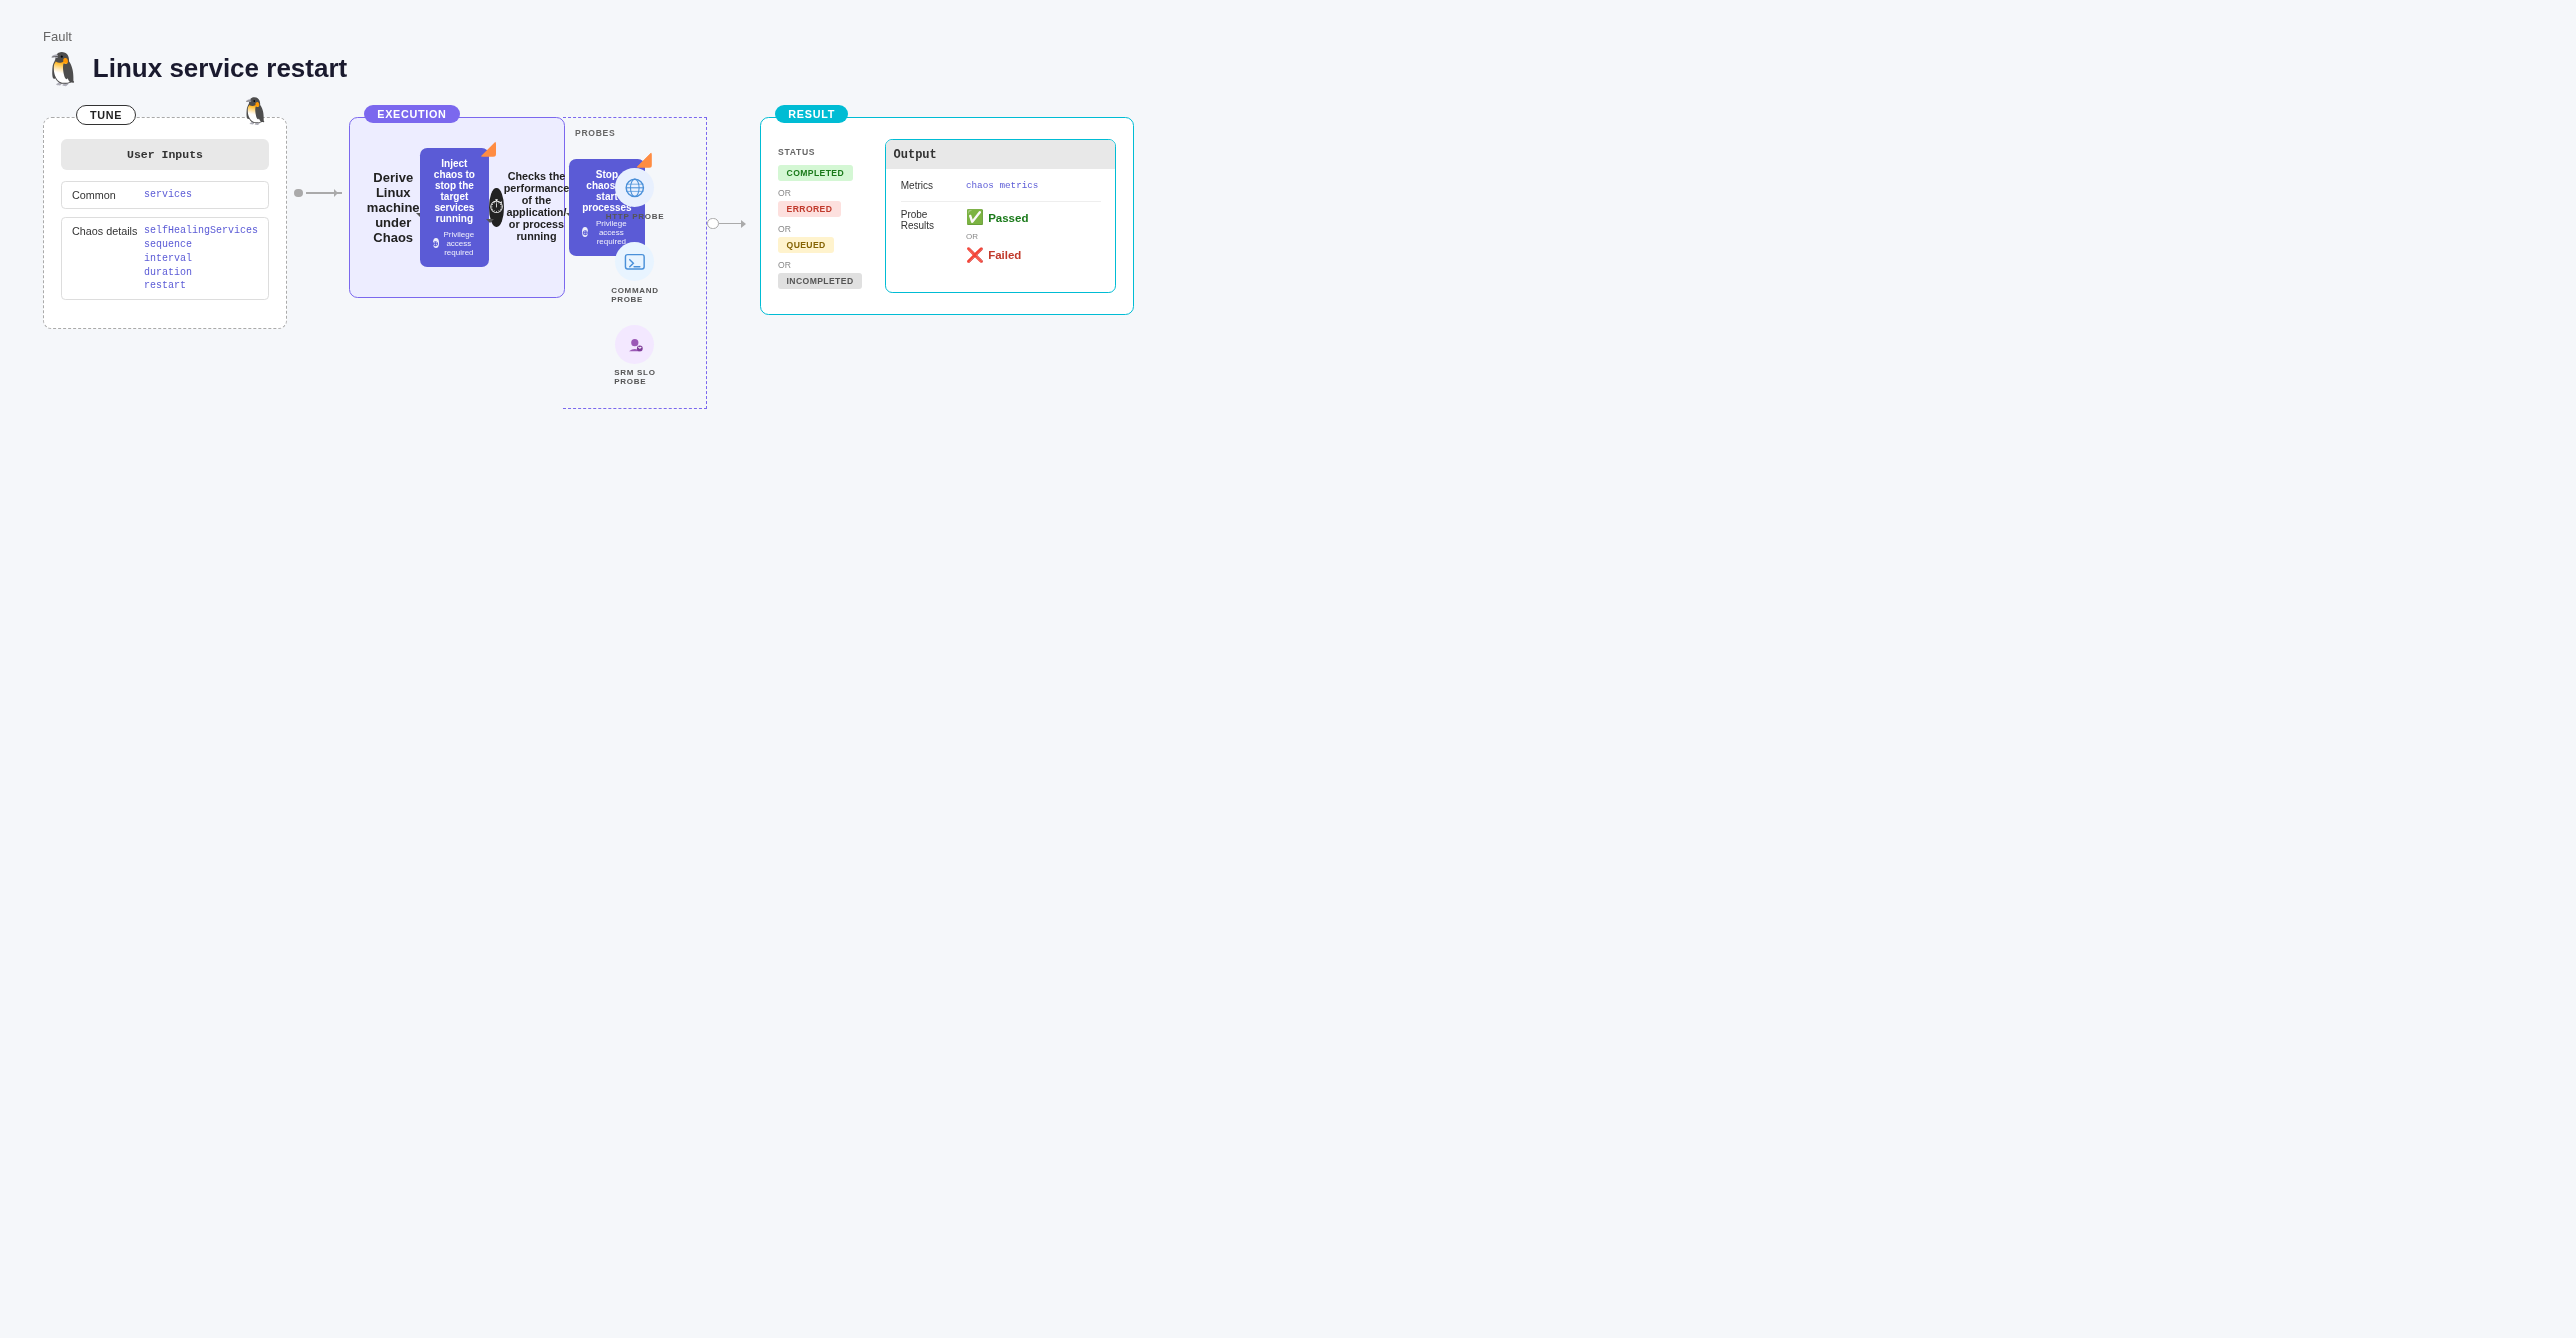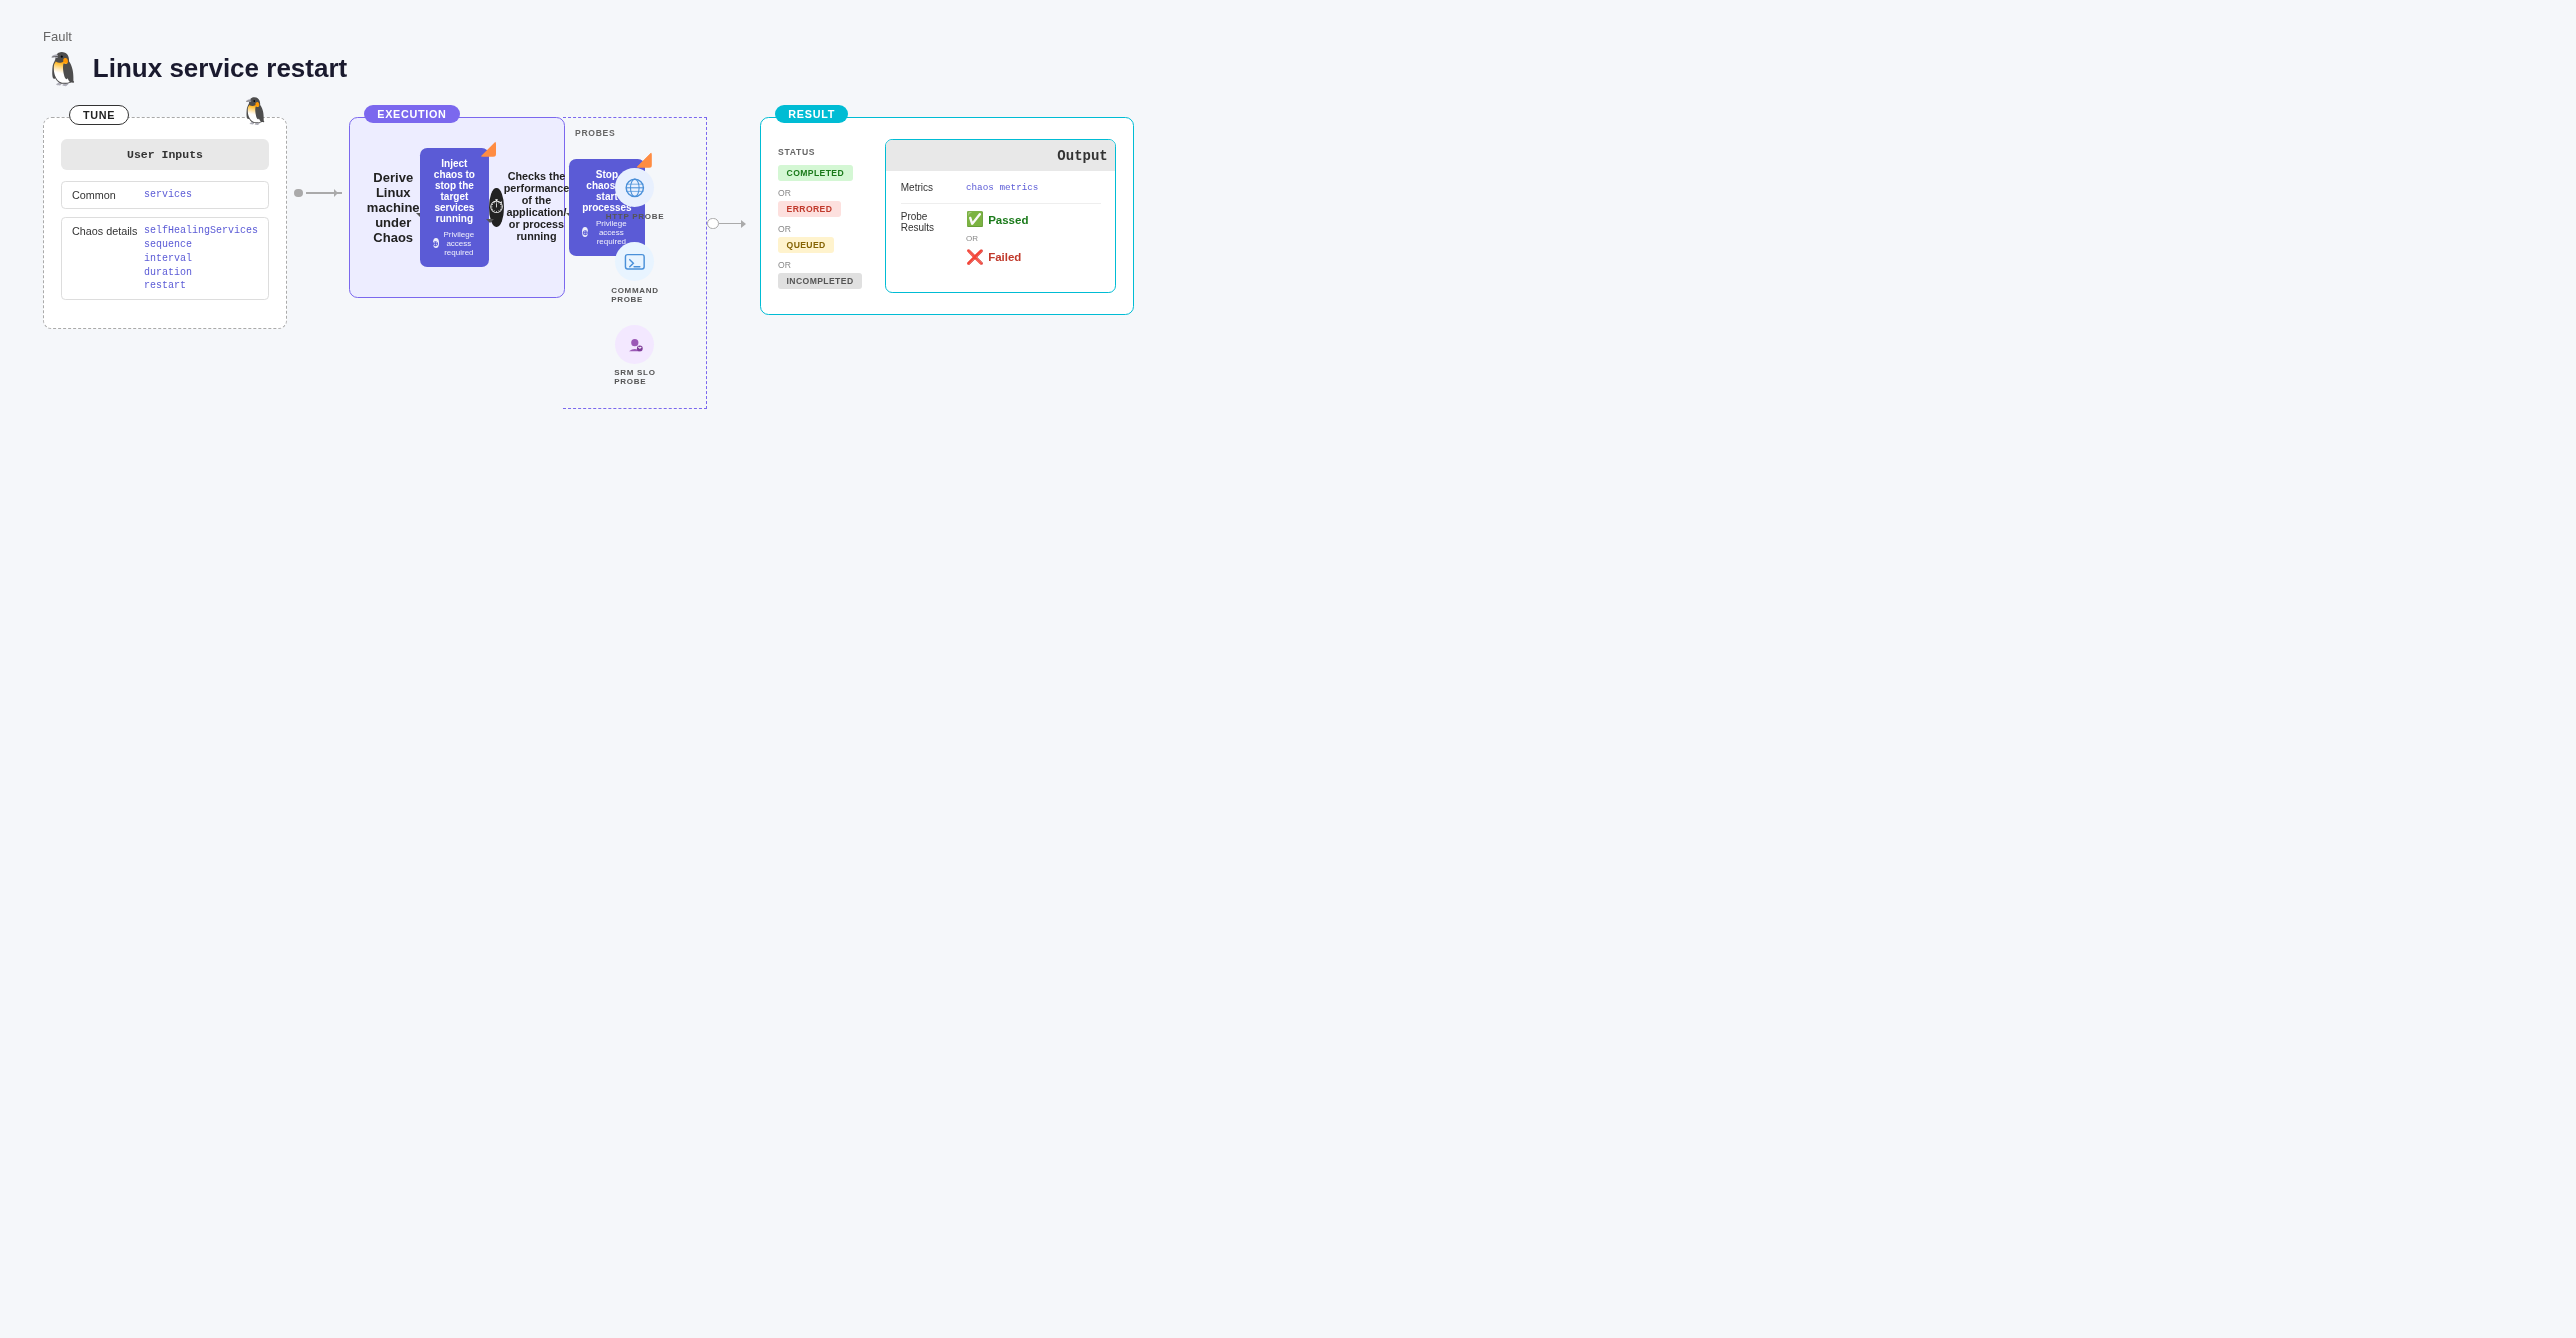"TUNE" .section-badge { left: 25px -> 32px }
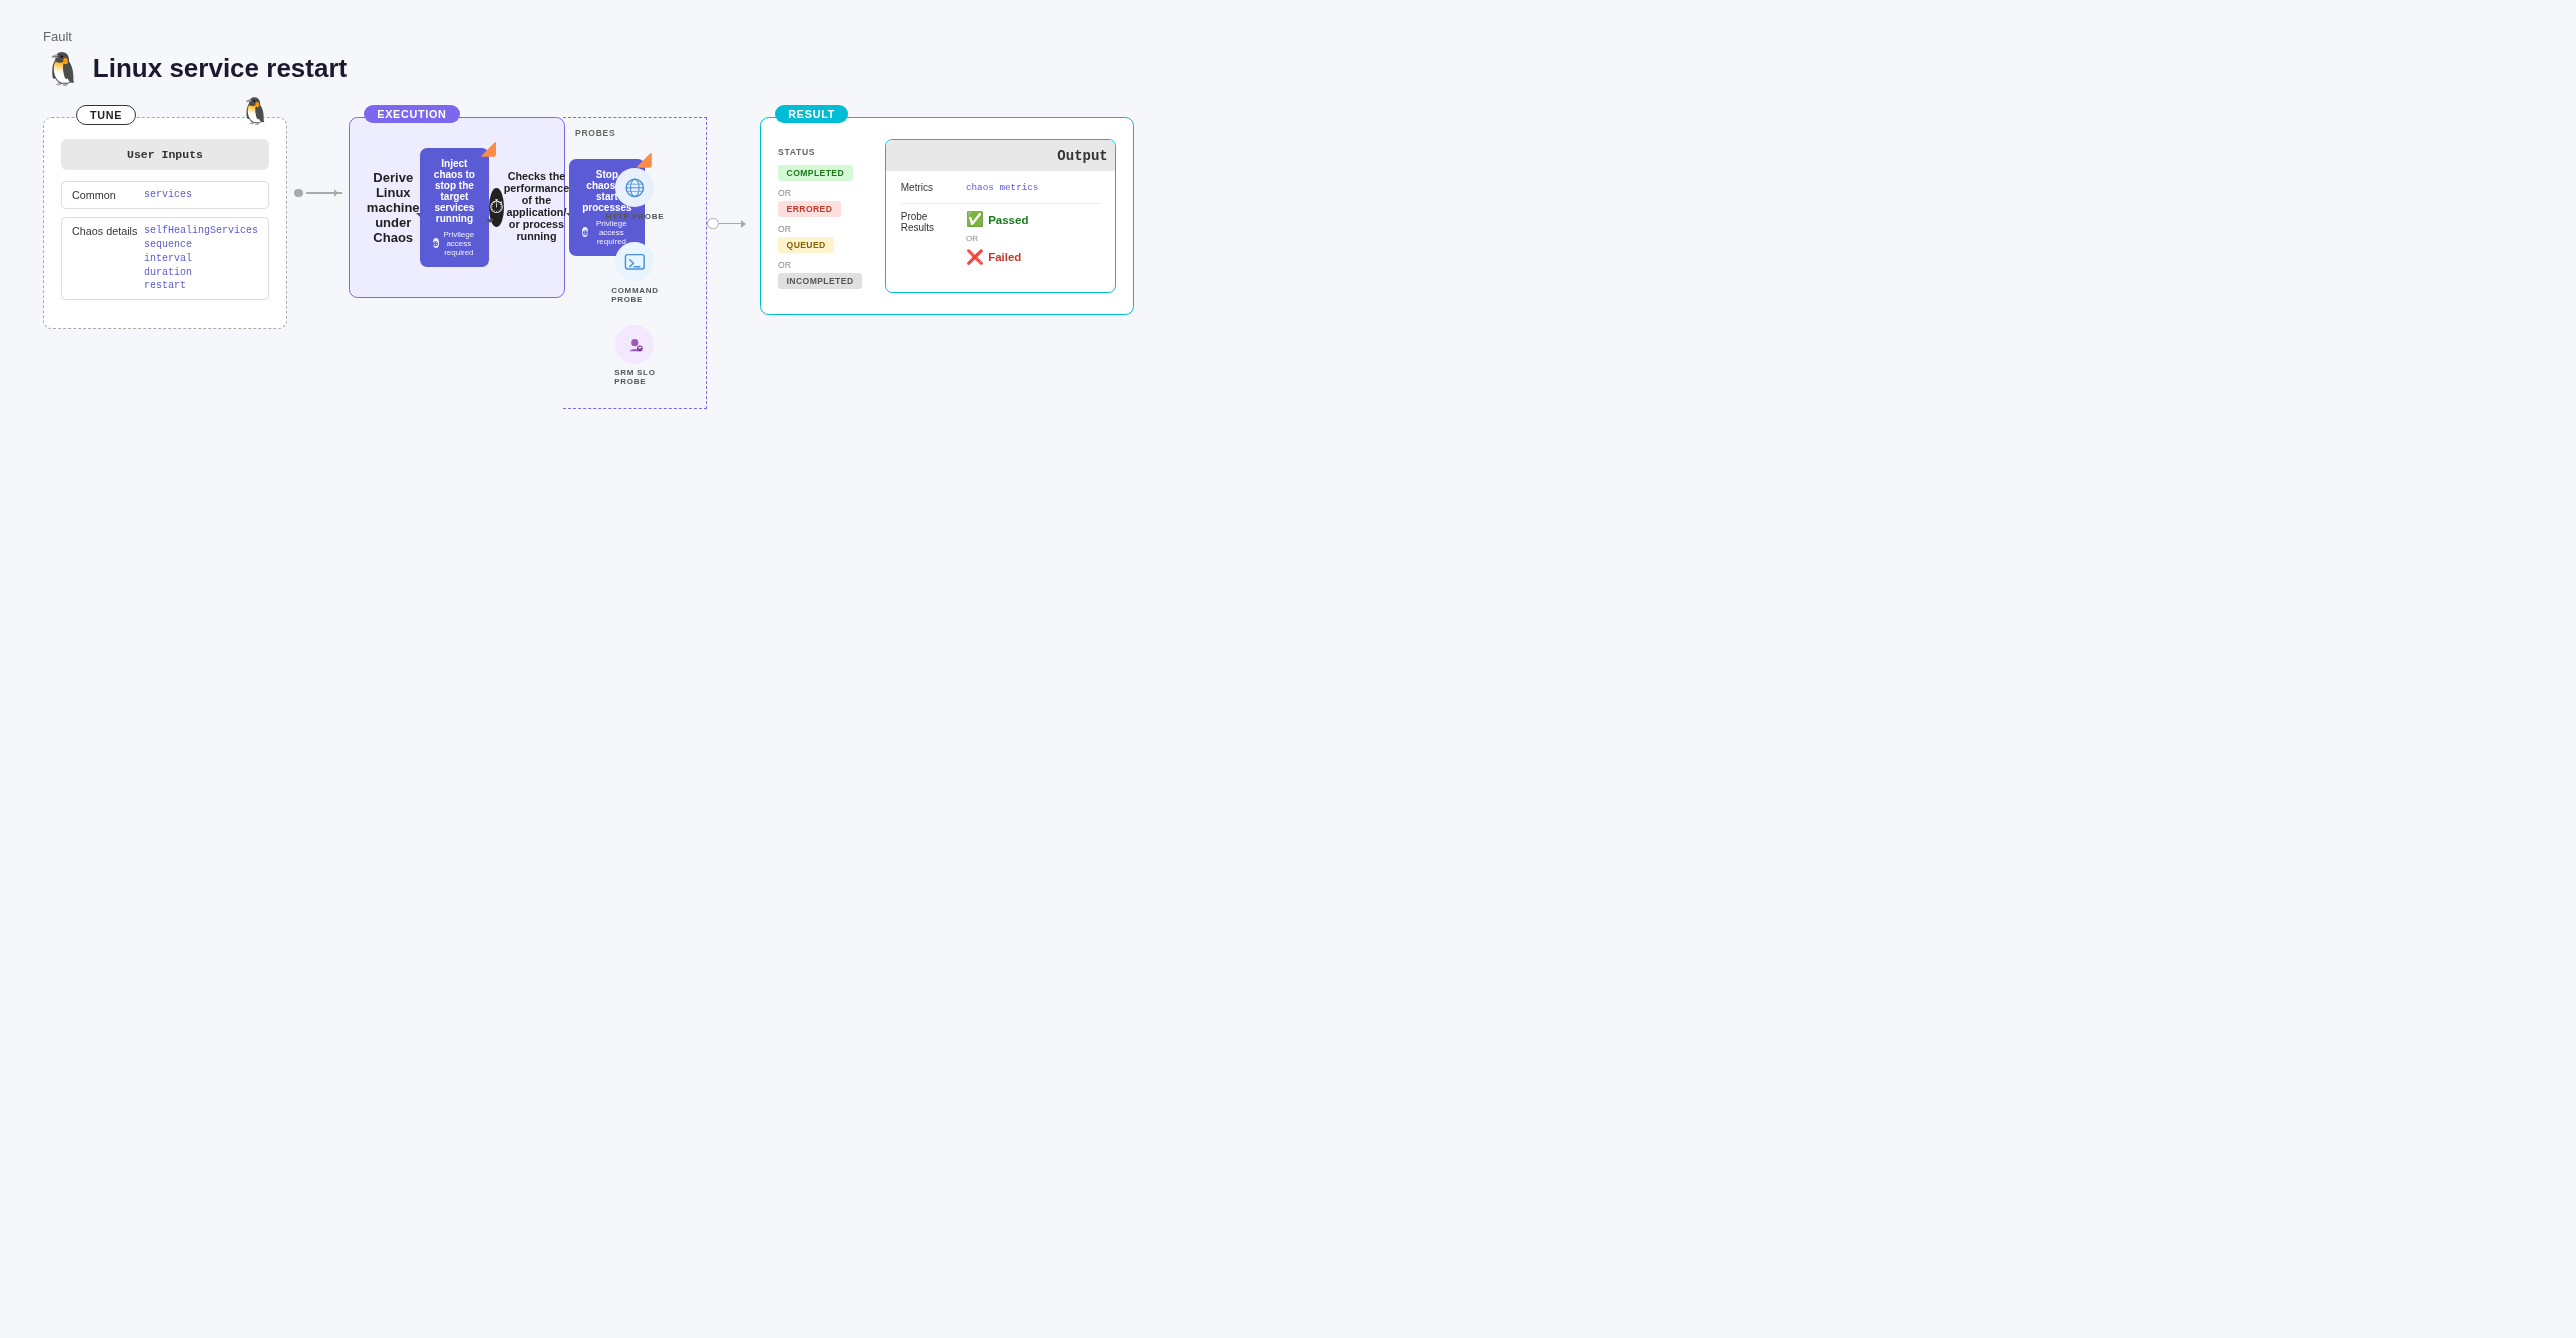"Output" .output-header { font-size: 14px -> 12px; text-align: right -> left }
